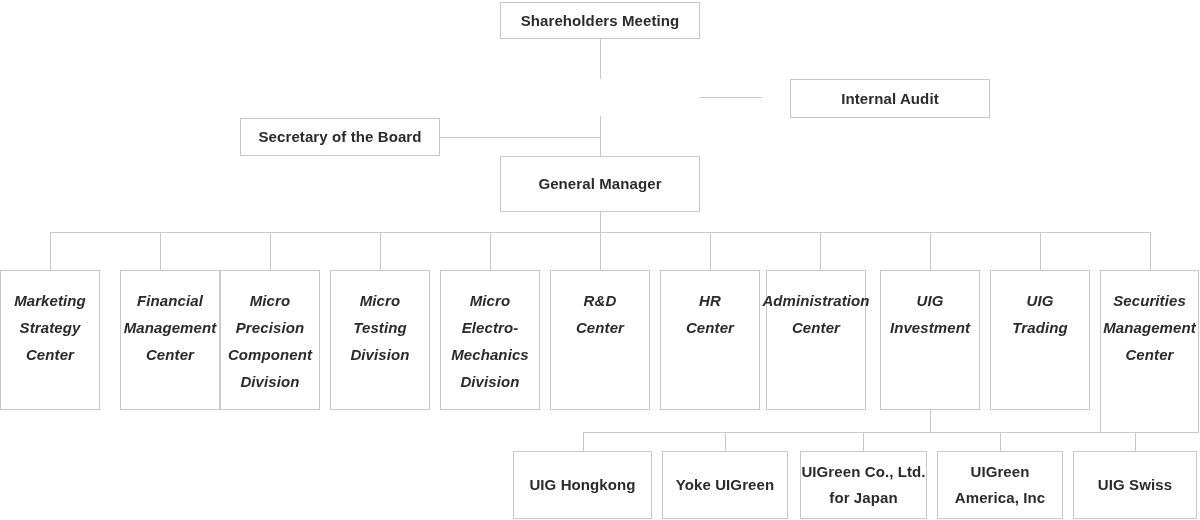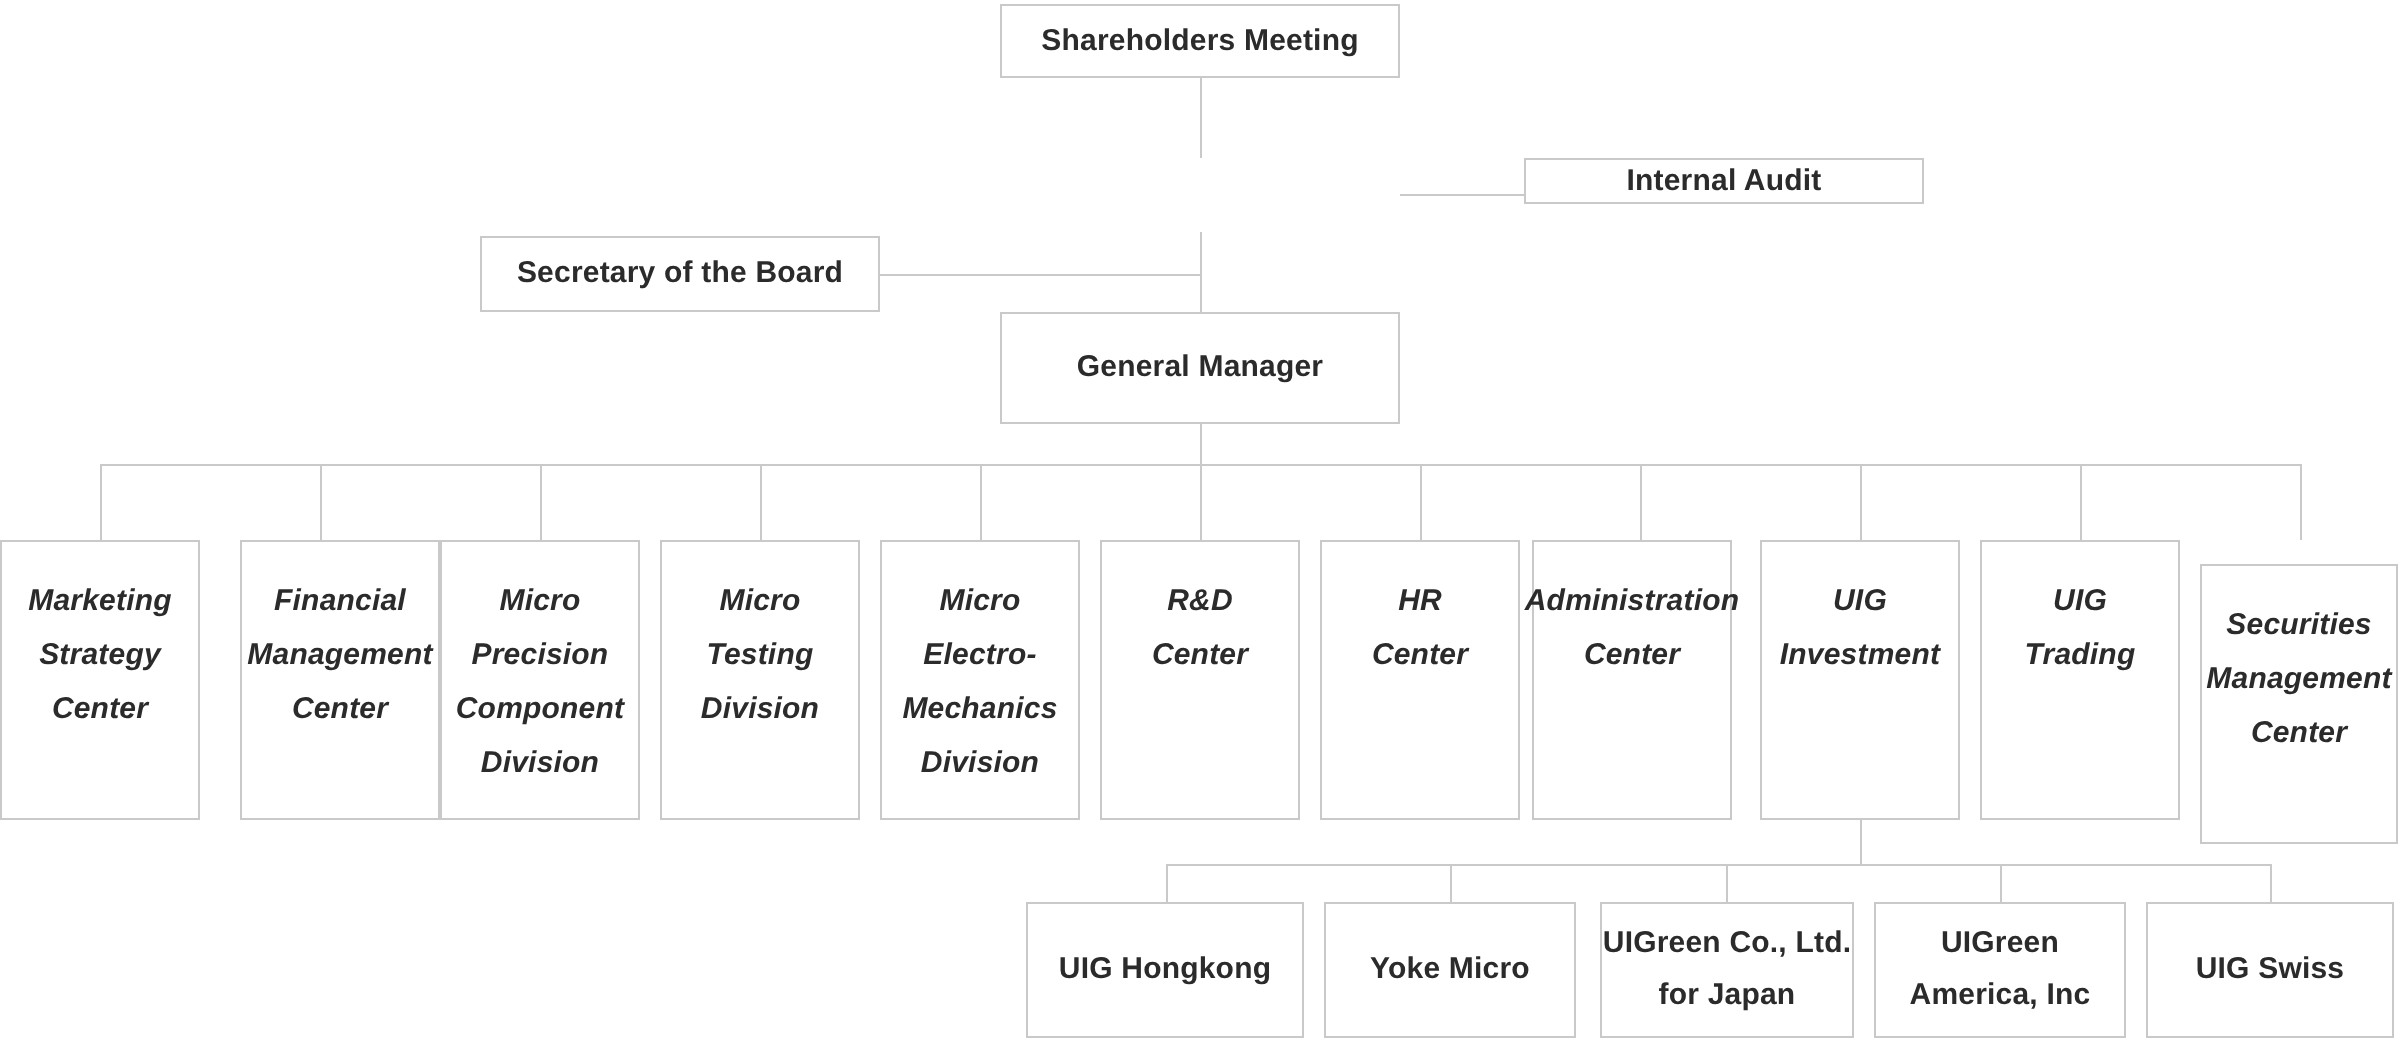"Internal Audit" div.node { height: 23px -> 39px; left: 762px -> 790px }
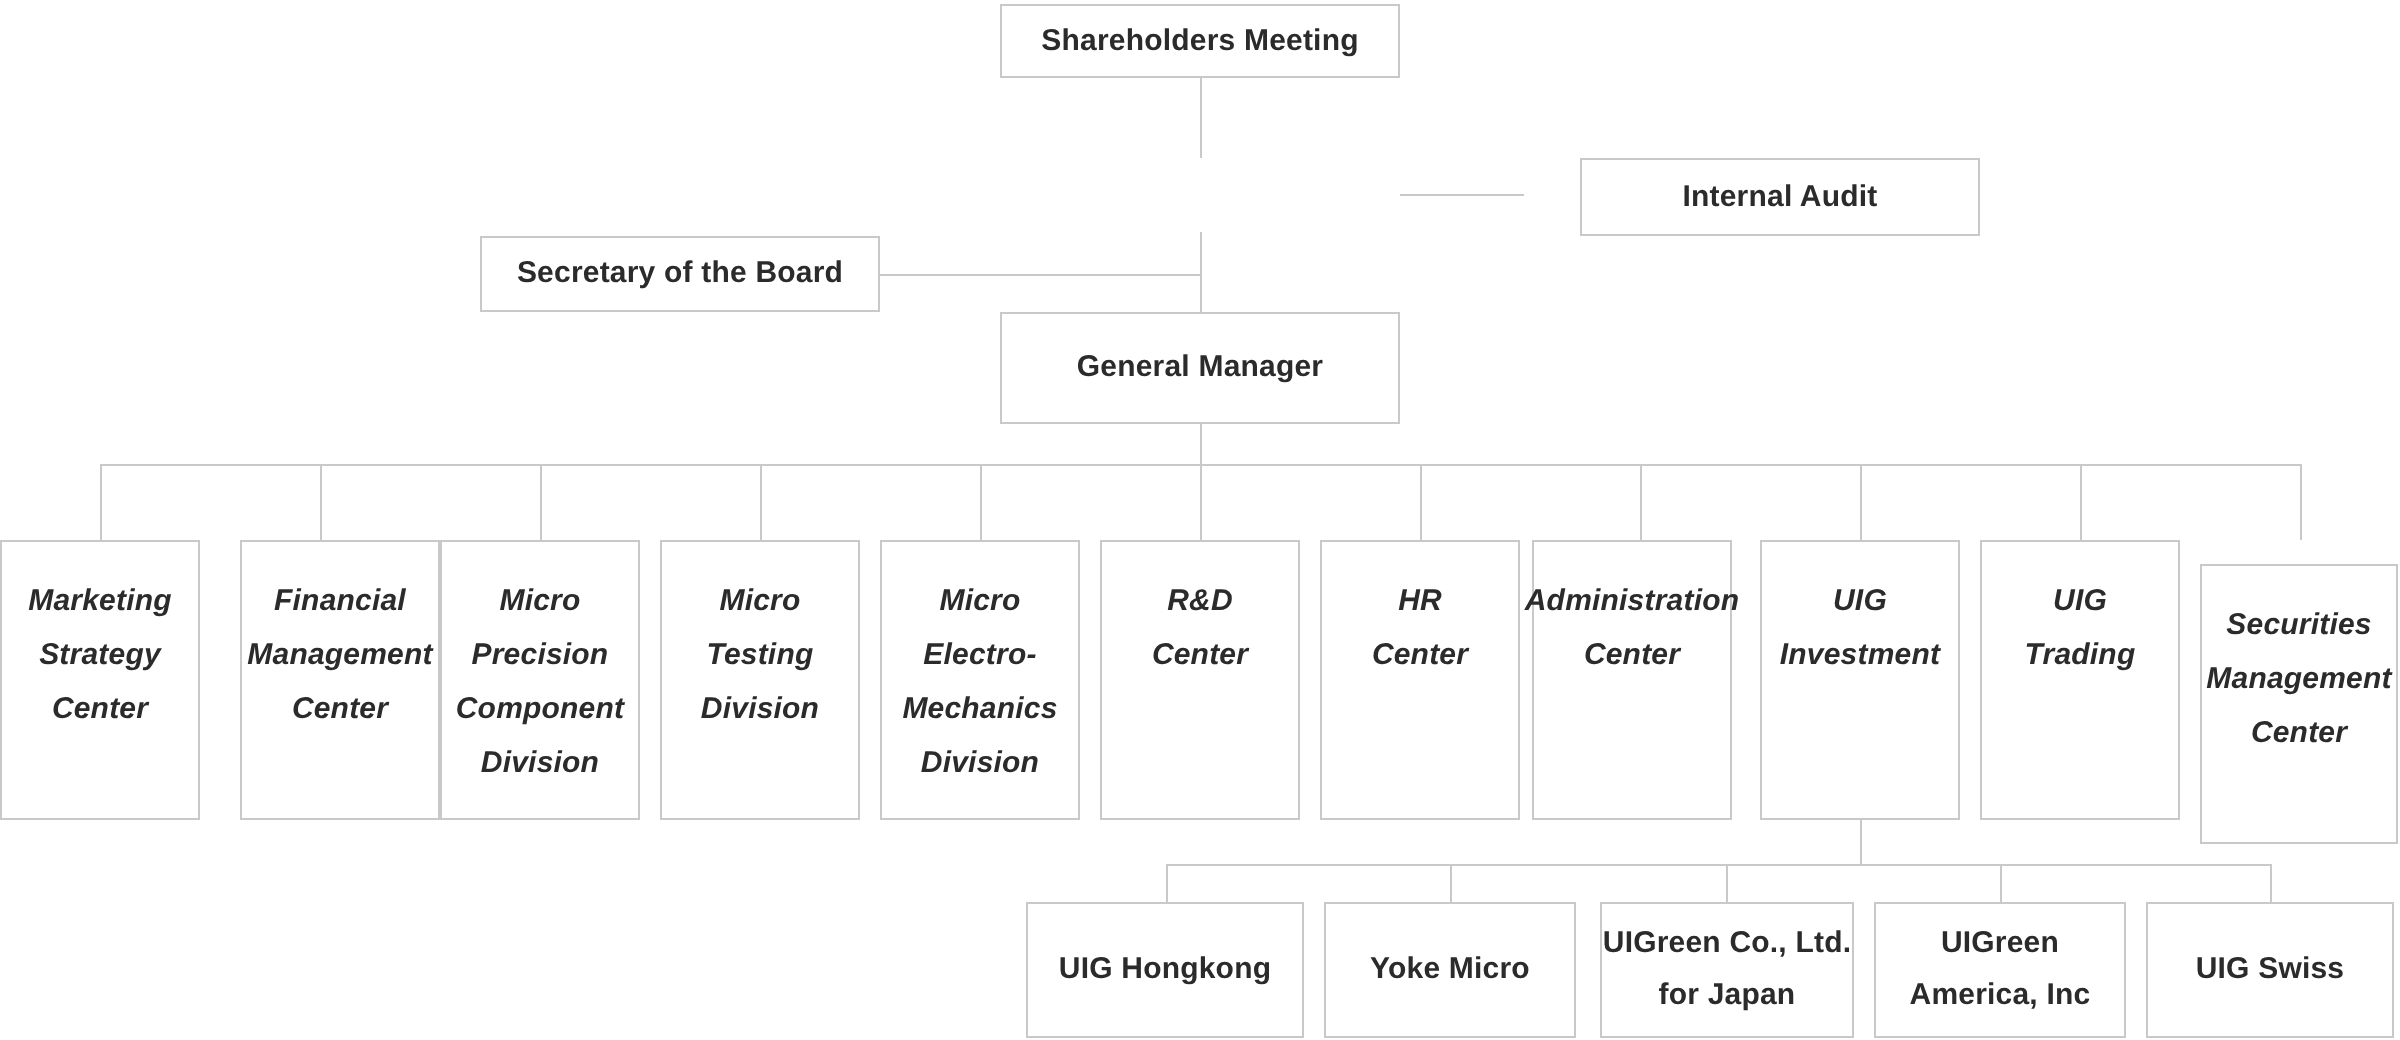"Securities" div.node { height: 140px -> 163px; top: 282px -> 270px }
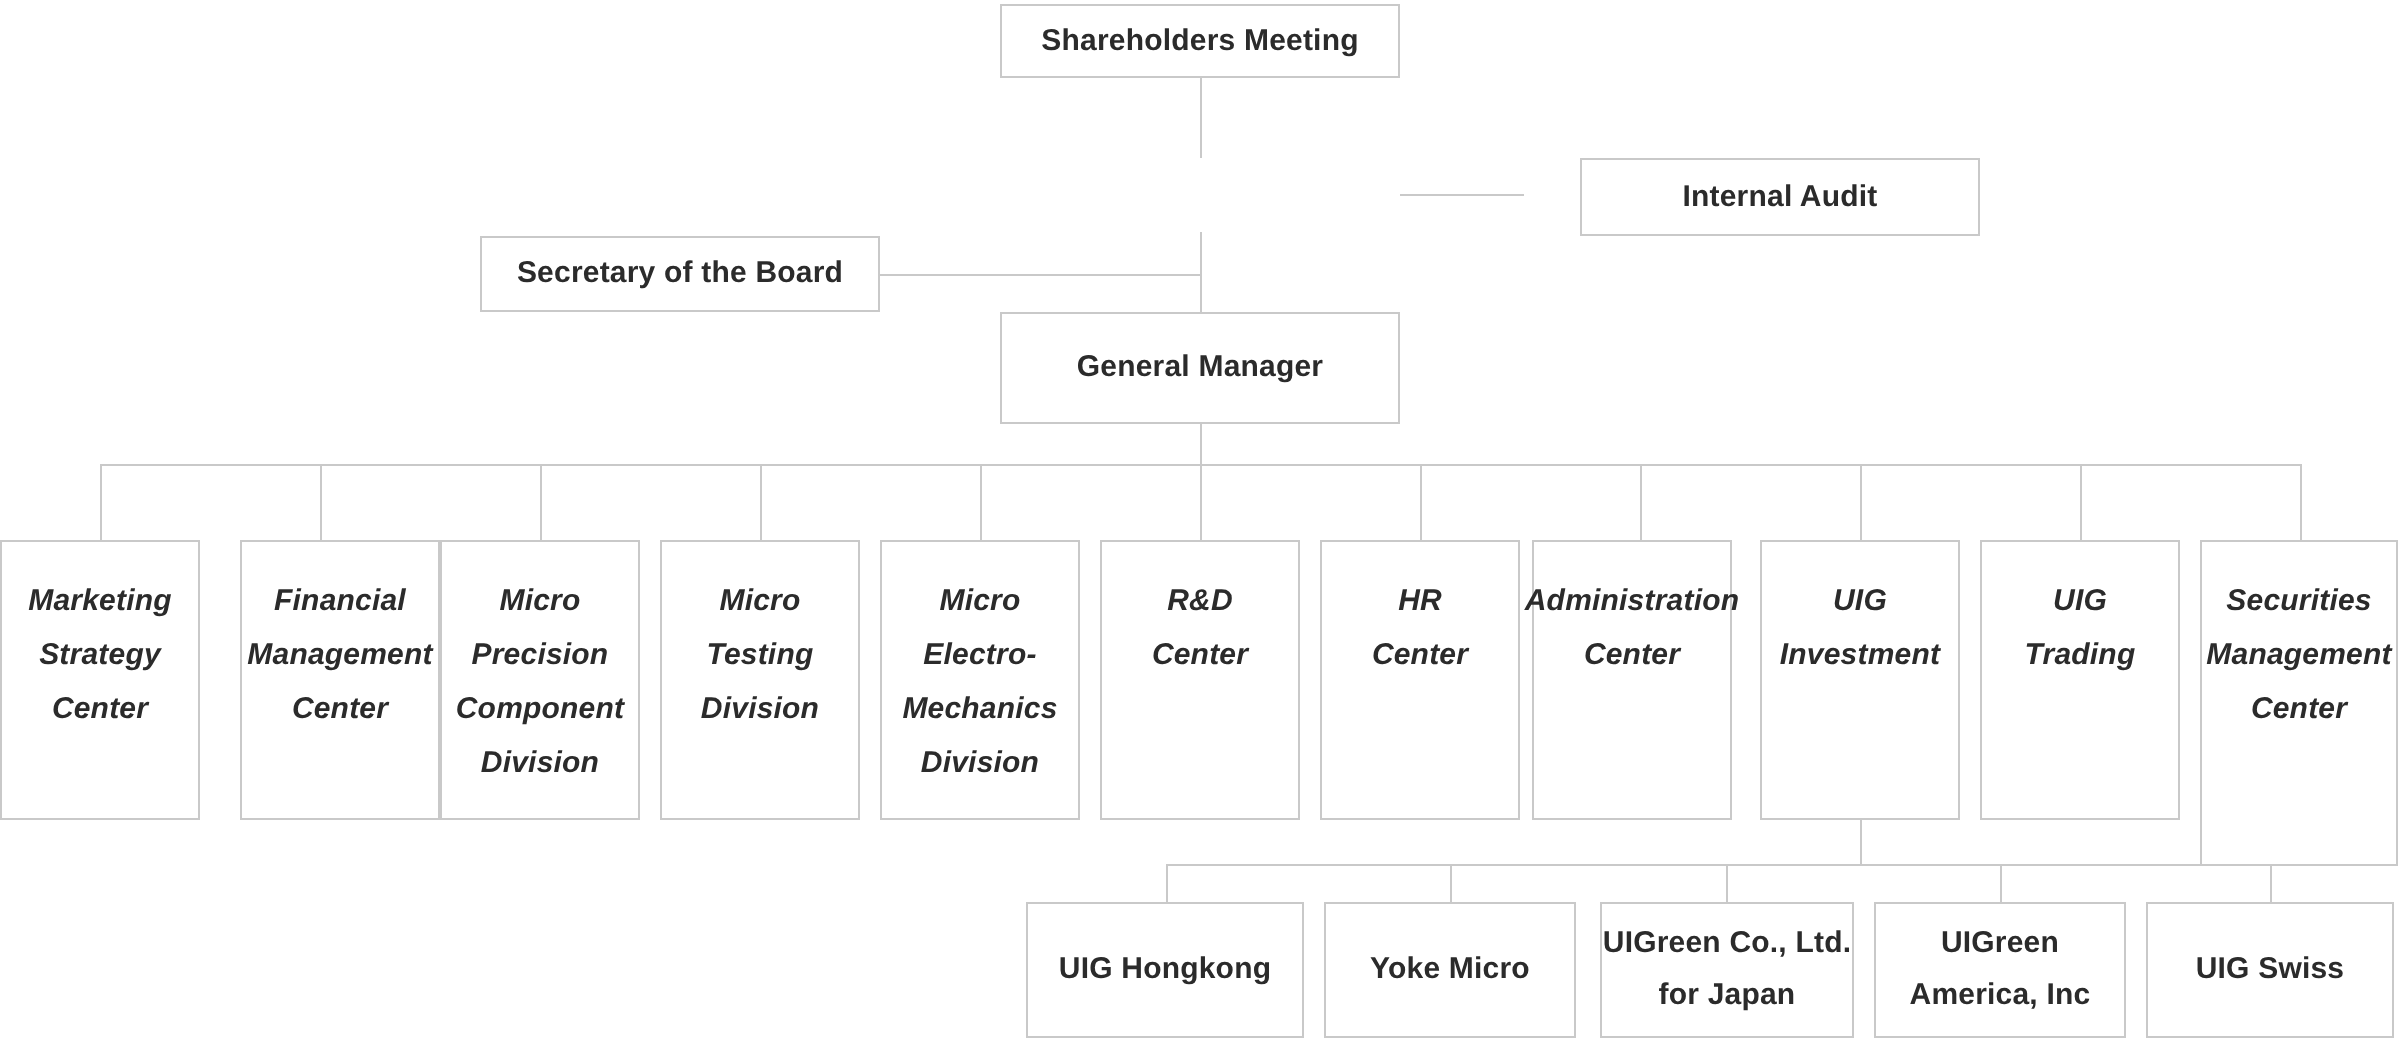"Yoke Micro" span.lbl { text: Micro -> UIGreen }
